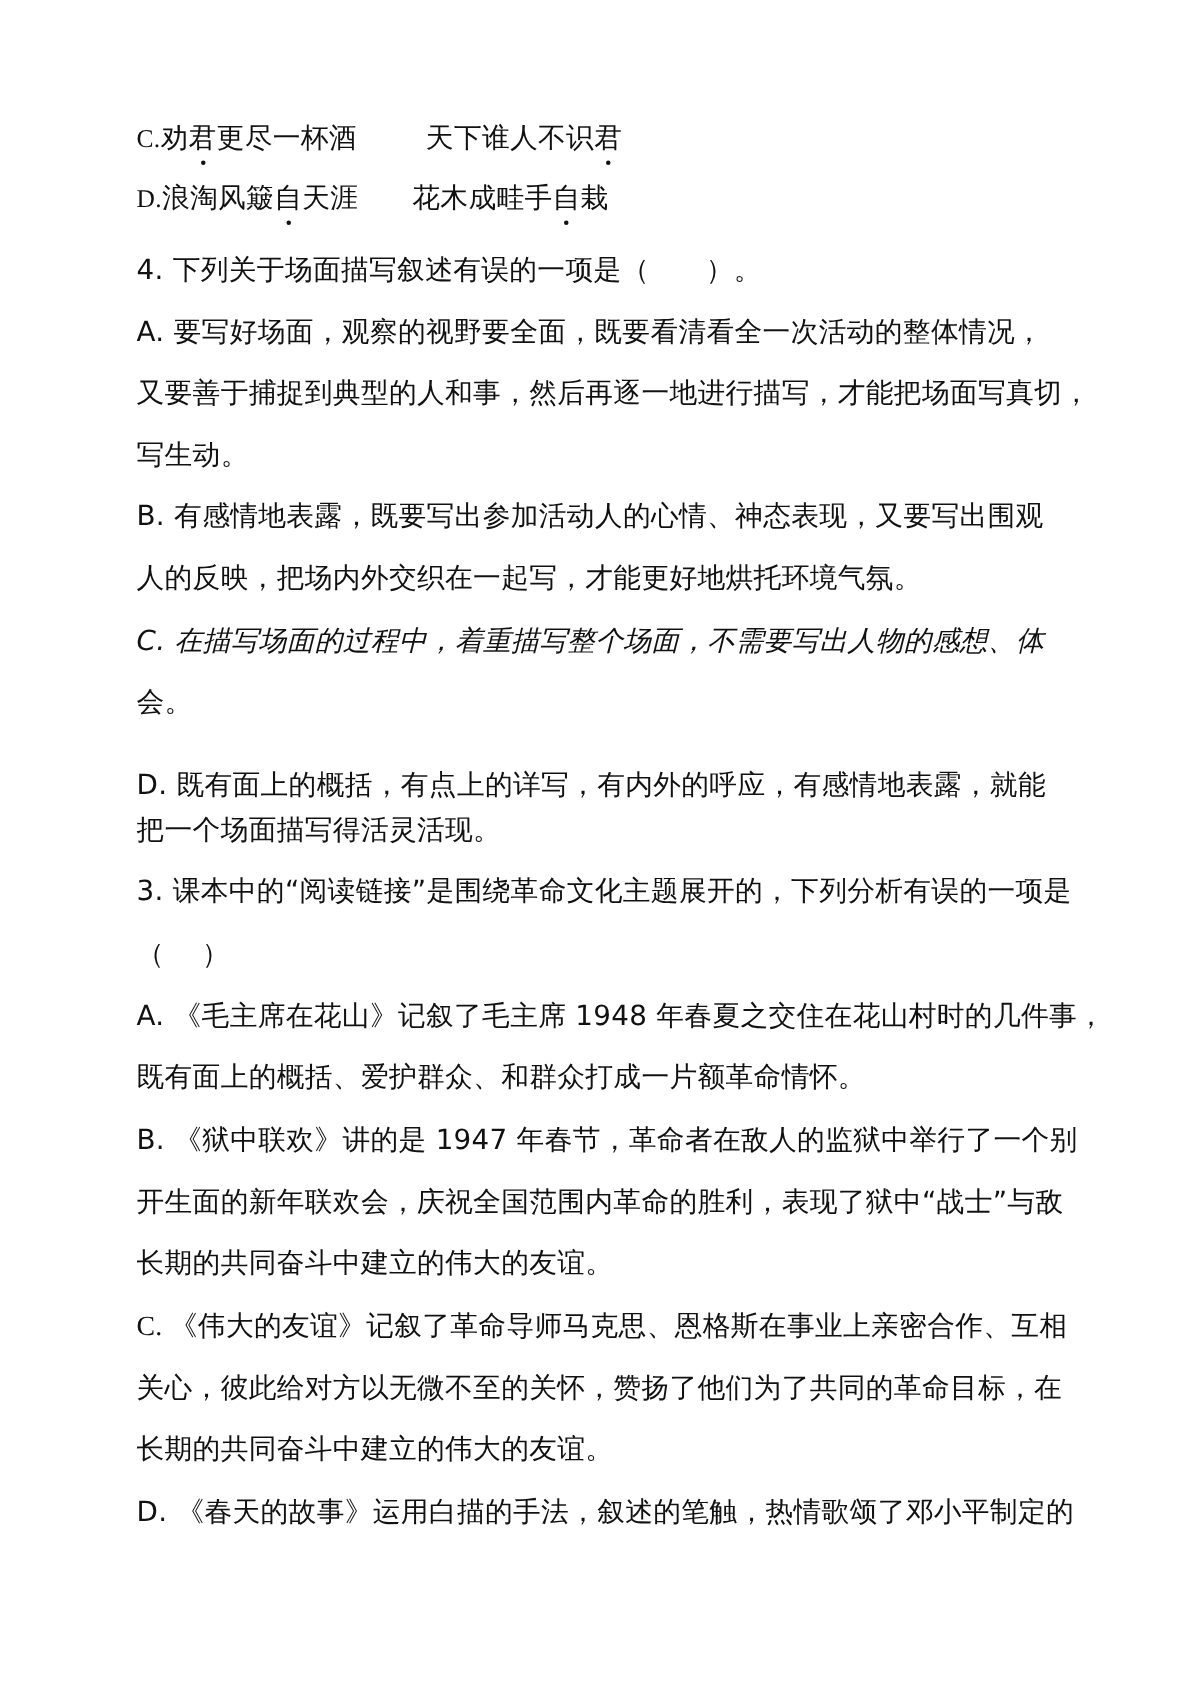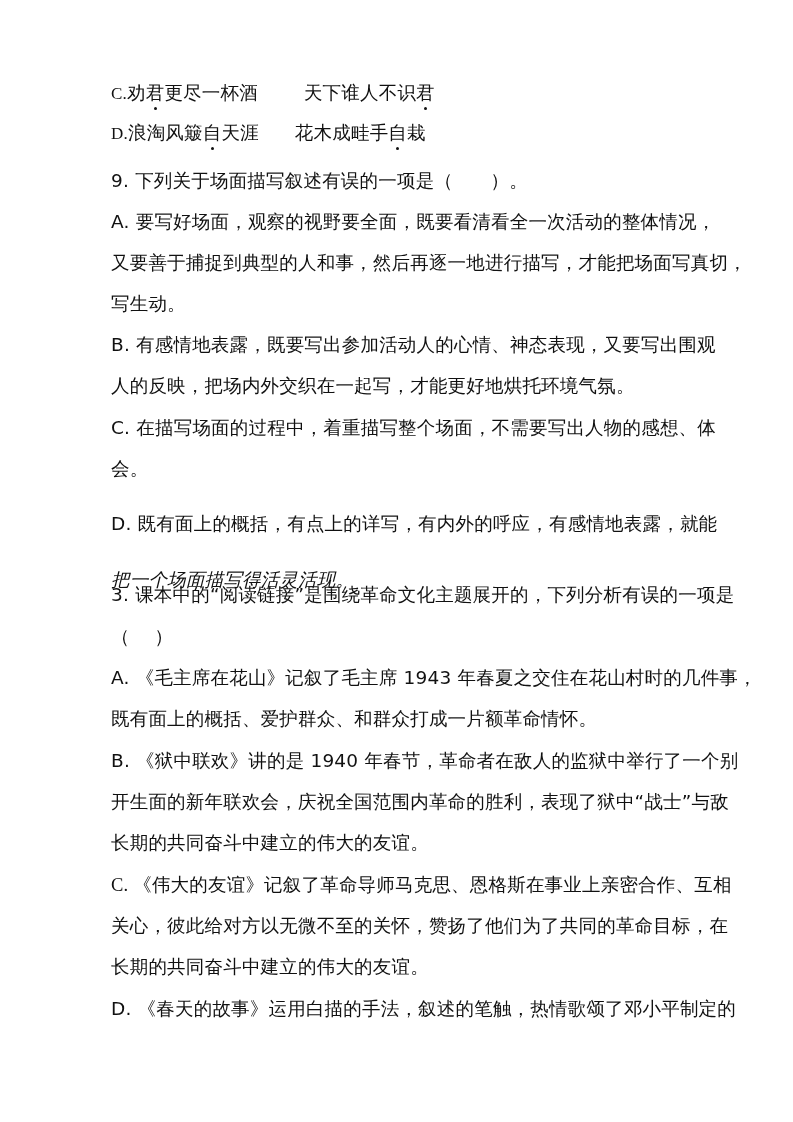"C.劝君更尽一杯酒 天下谁人不识君" .line { margin-left: 20px -> none }
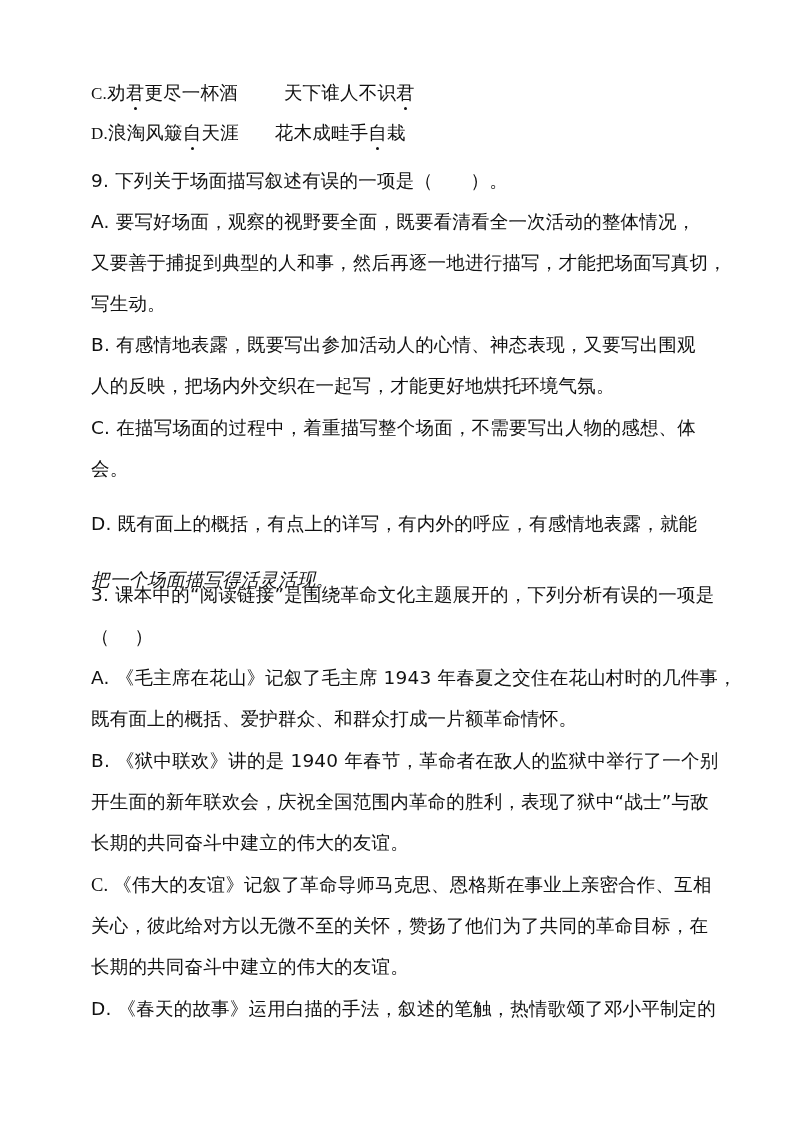"9. 下列关于场面描写叙述有误的一项是（ ）。" div.line { text: 9 -> 4 }
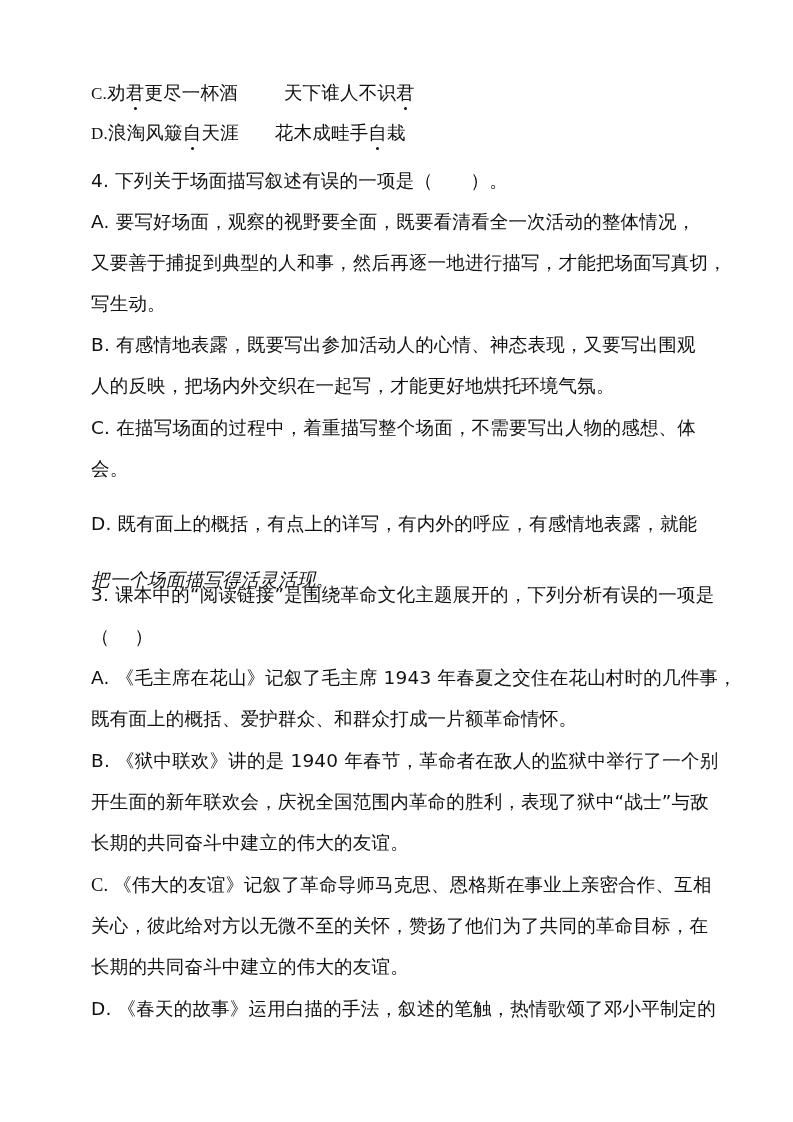"C. 在描写场面的过程中，着重描写整个场面，不需要写出人物的感想、体" div.line { font-style: none -> italic }
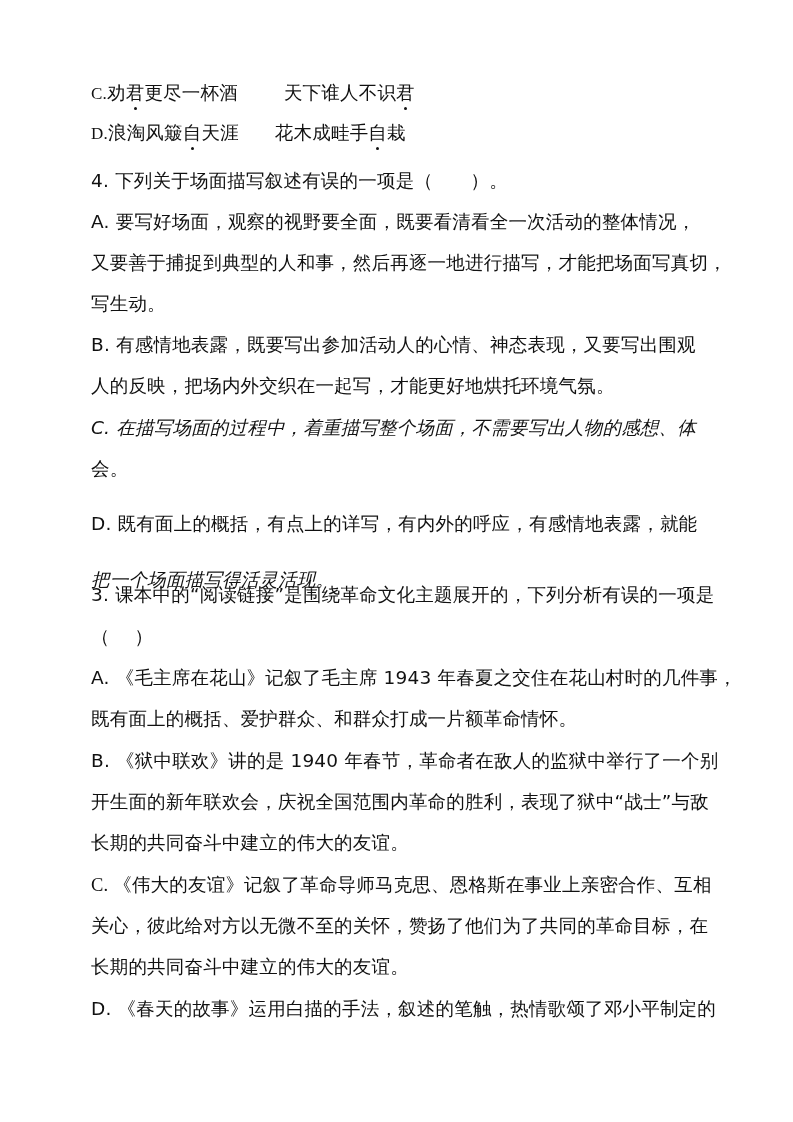"把一个场面描写得活灵活现。" div.line { font-style: italic -> none; top: 568px -> 542px }
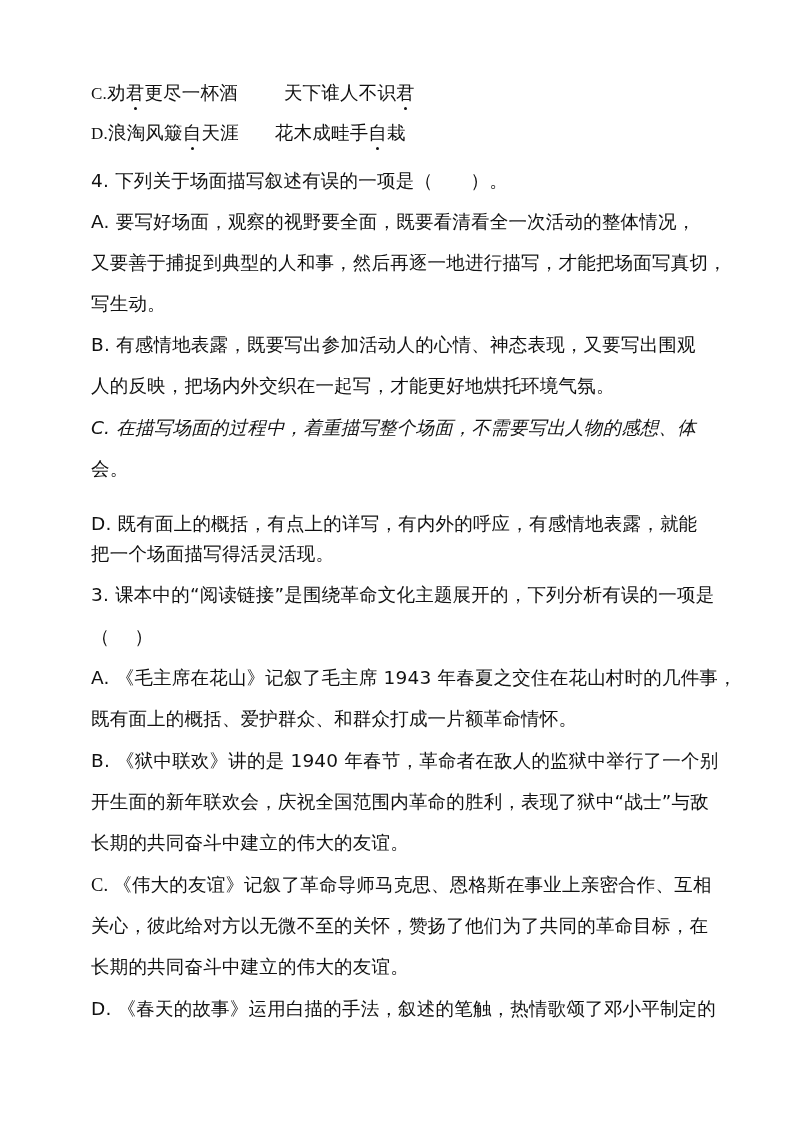"A. 《毛主席在花山》记叙了毛主席 1943 年春夏之交住在花山村时的几件事，" div.line { text: 1943 -> 1948 }
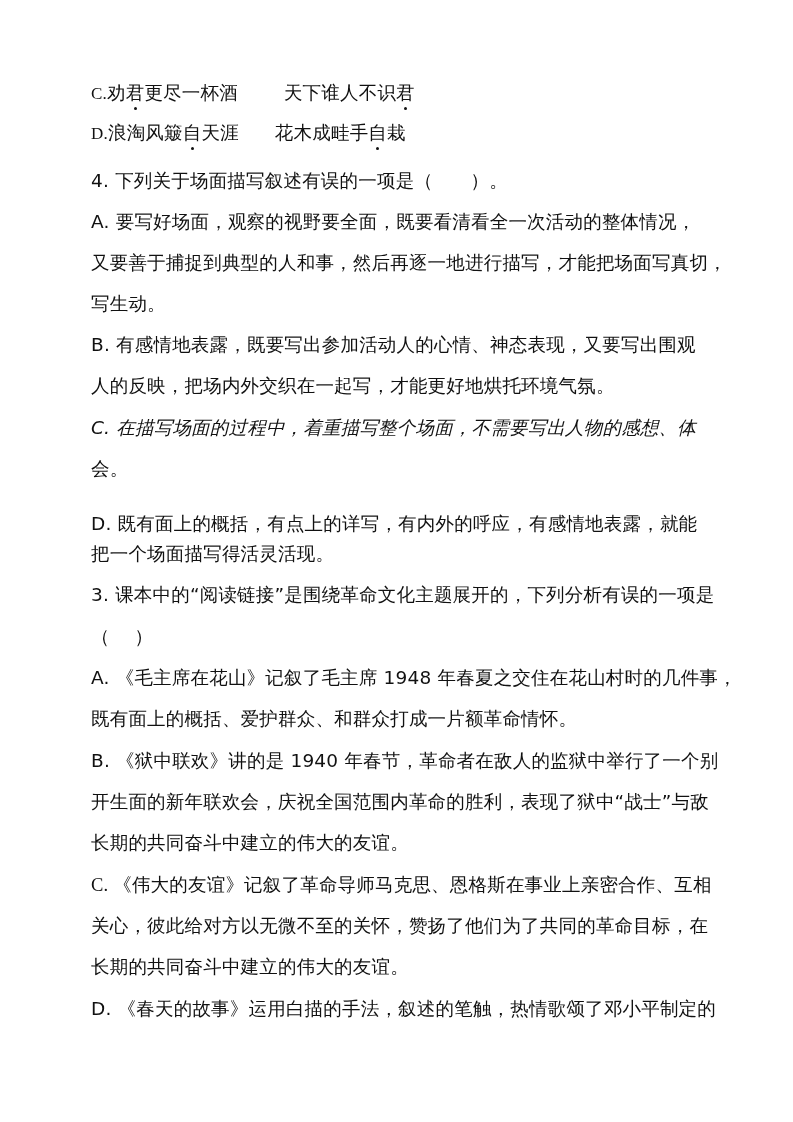"B. 《狱中联欢》讲的是 1940 年春节，革命者在敌人的监狱中举行了一个别" div.line { text: 1940 -> 1947 }
